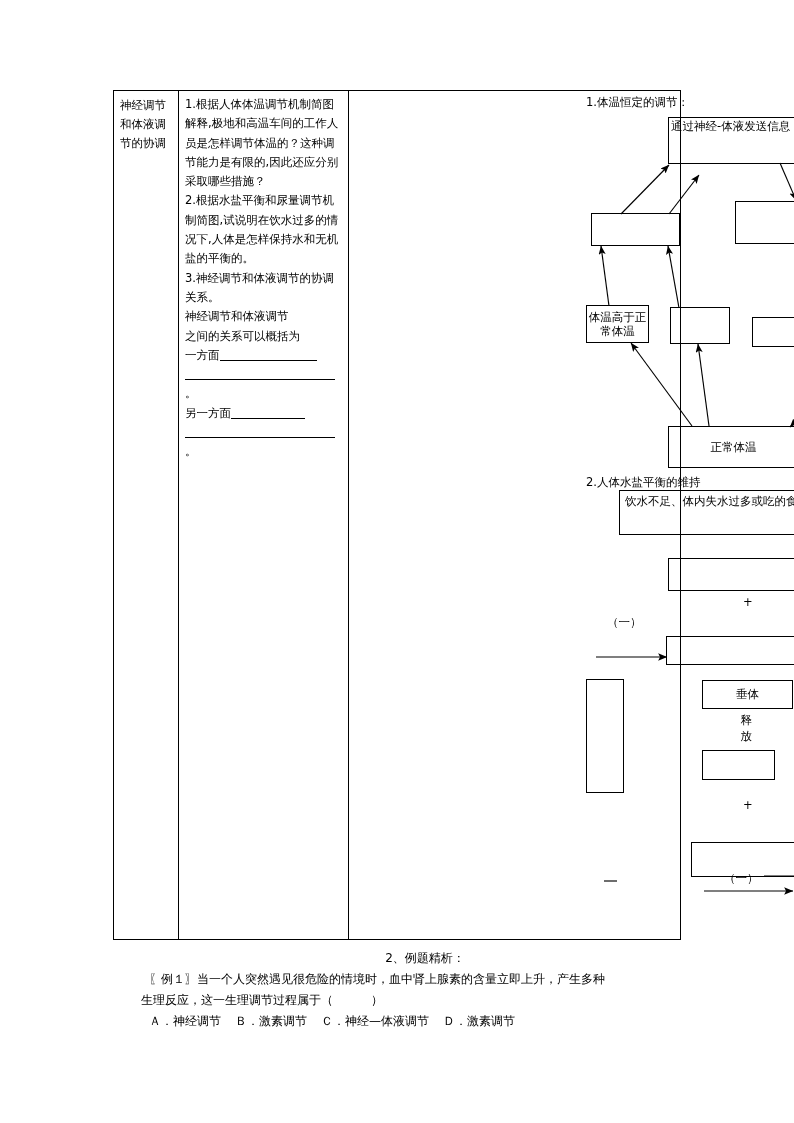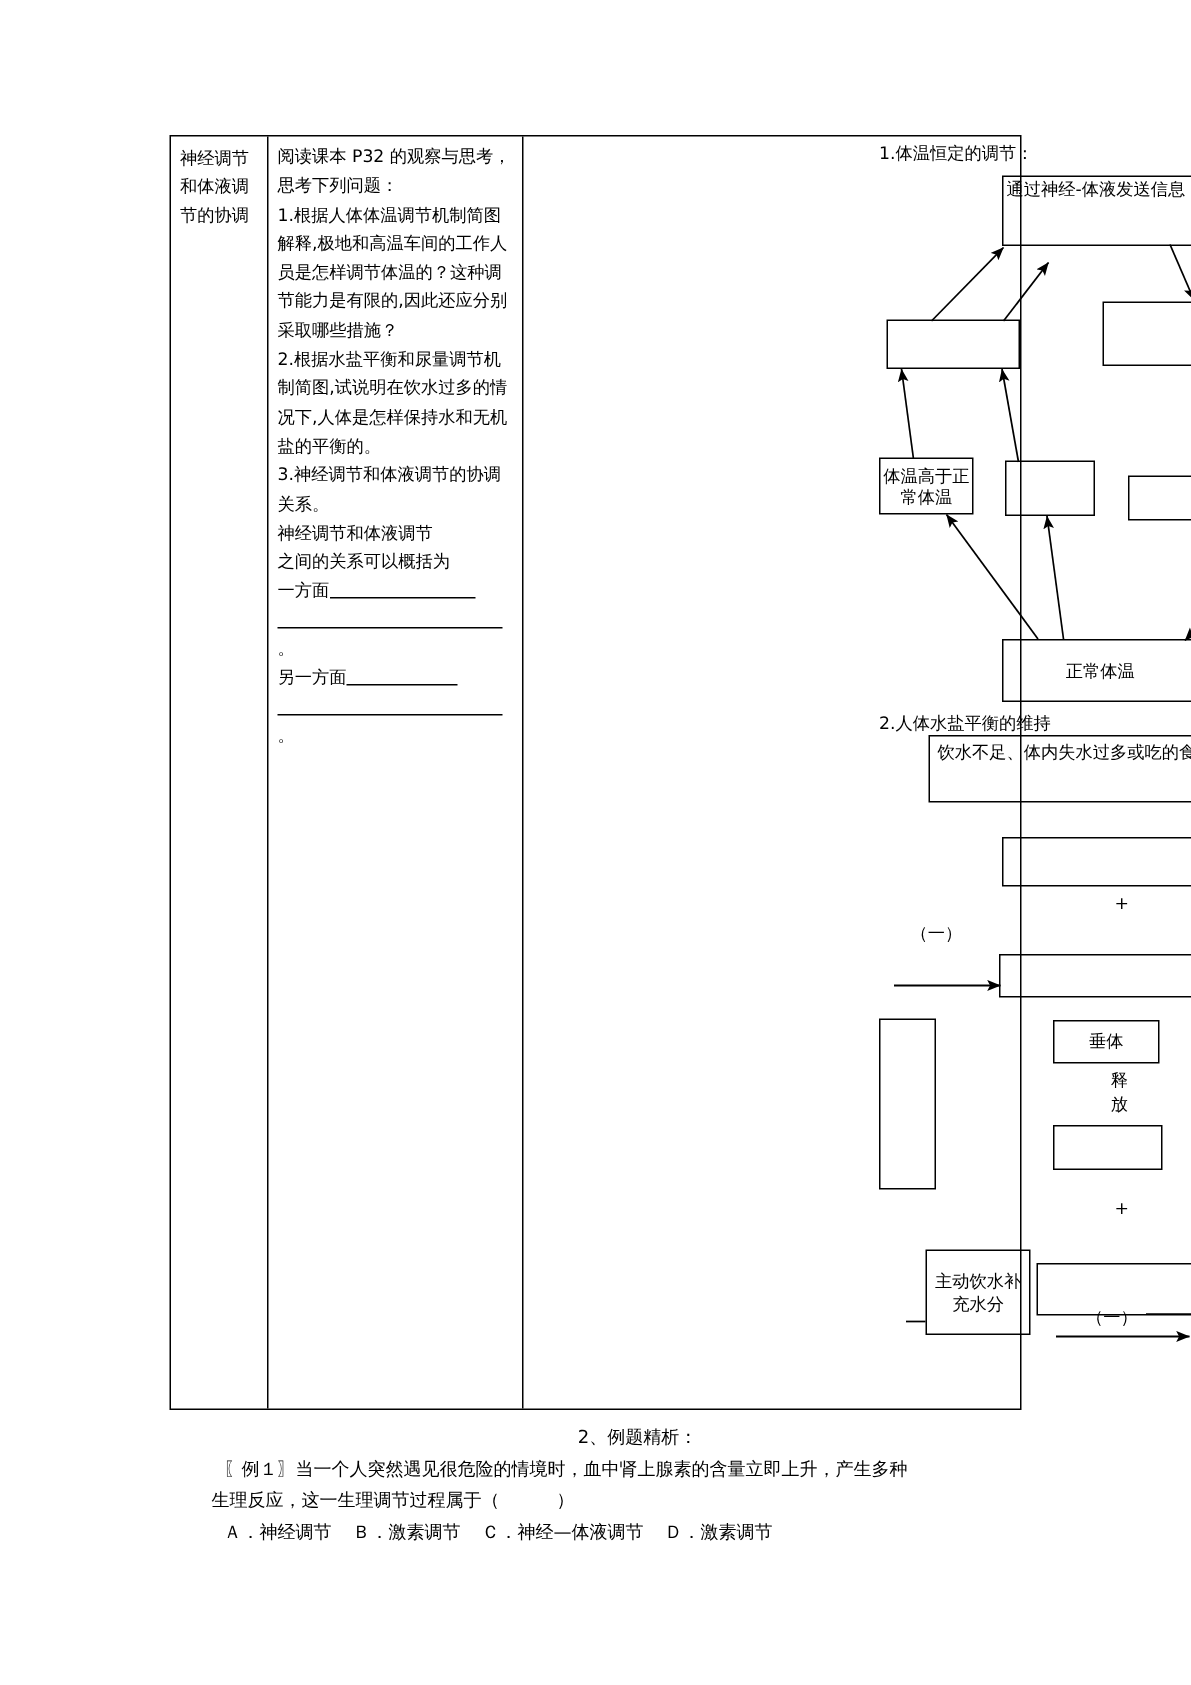"阅读课本 P32 的观察与思考，思考下列问题：" div.zh { html: <div>阅读课本 P32 的观察与思考，思考下列问题：</div> -> none }
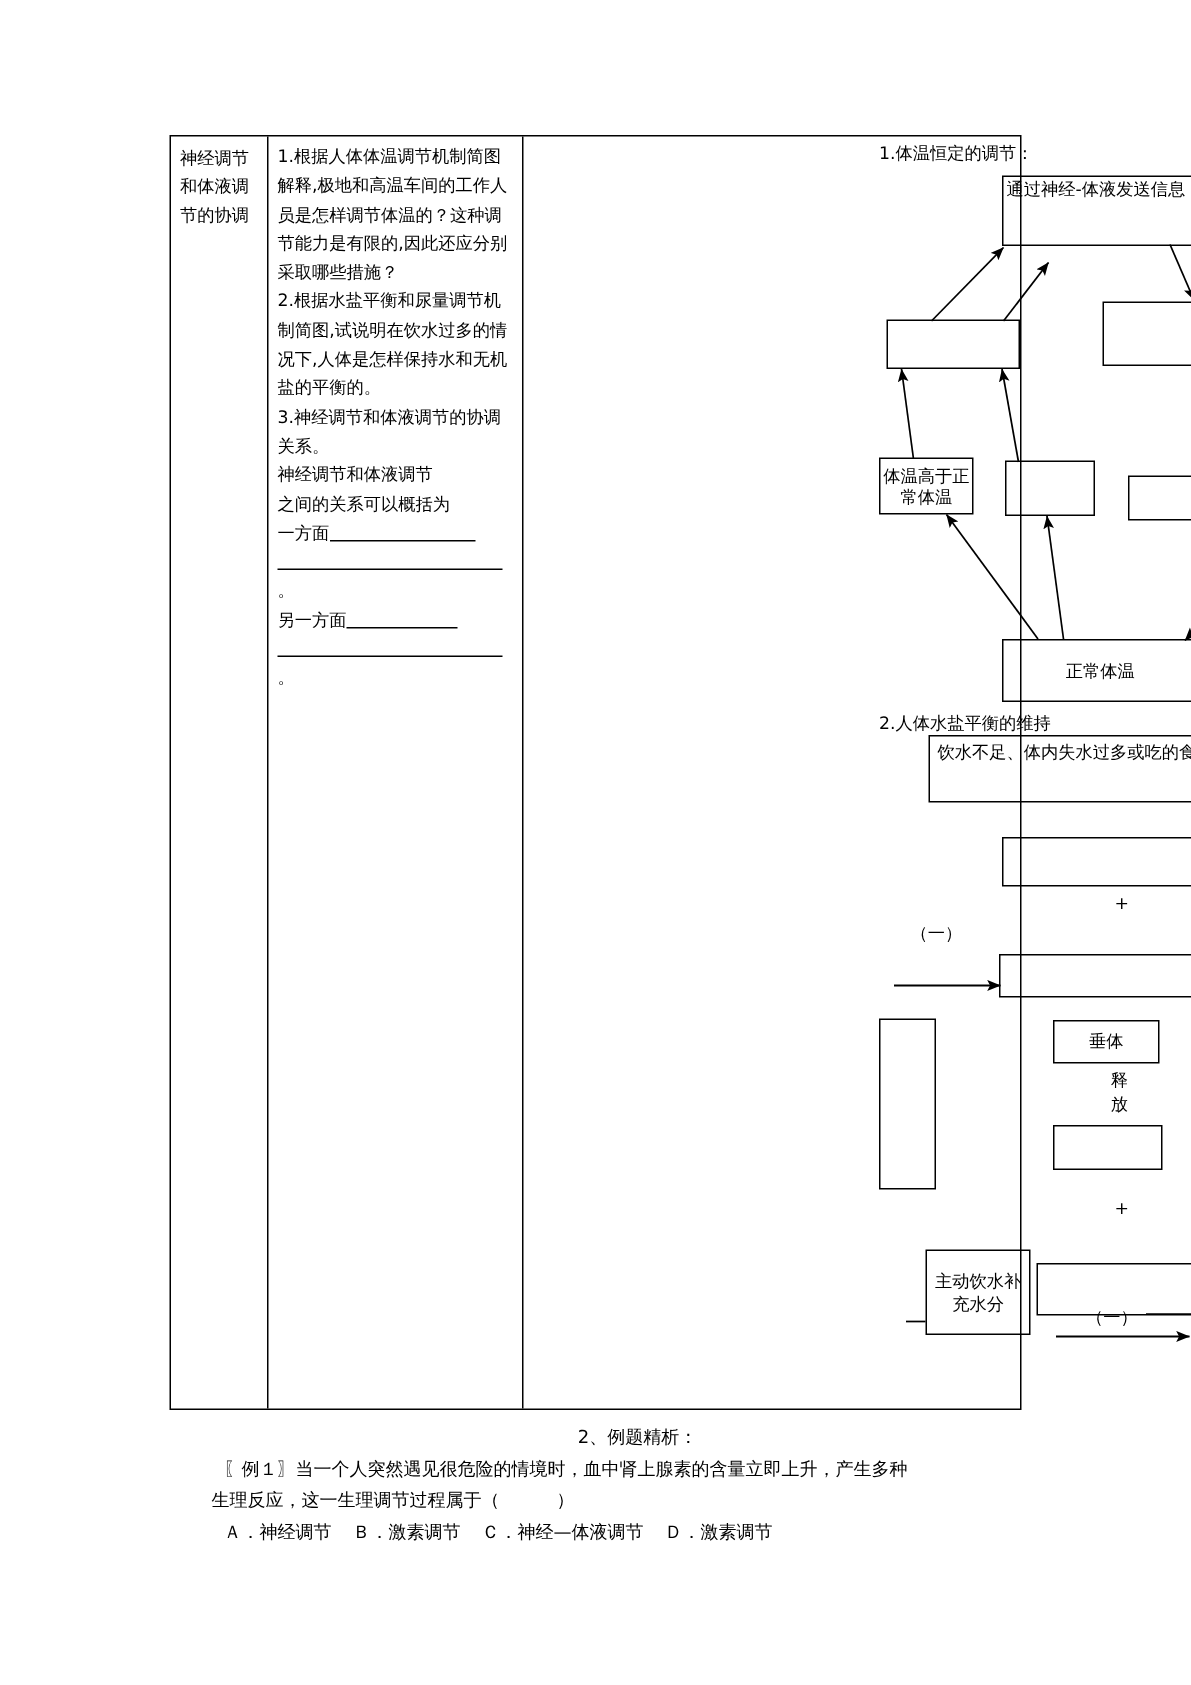"垂体" div.box { width: 71px -> 91px }
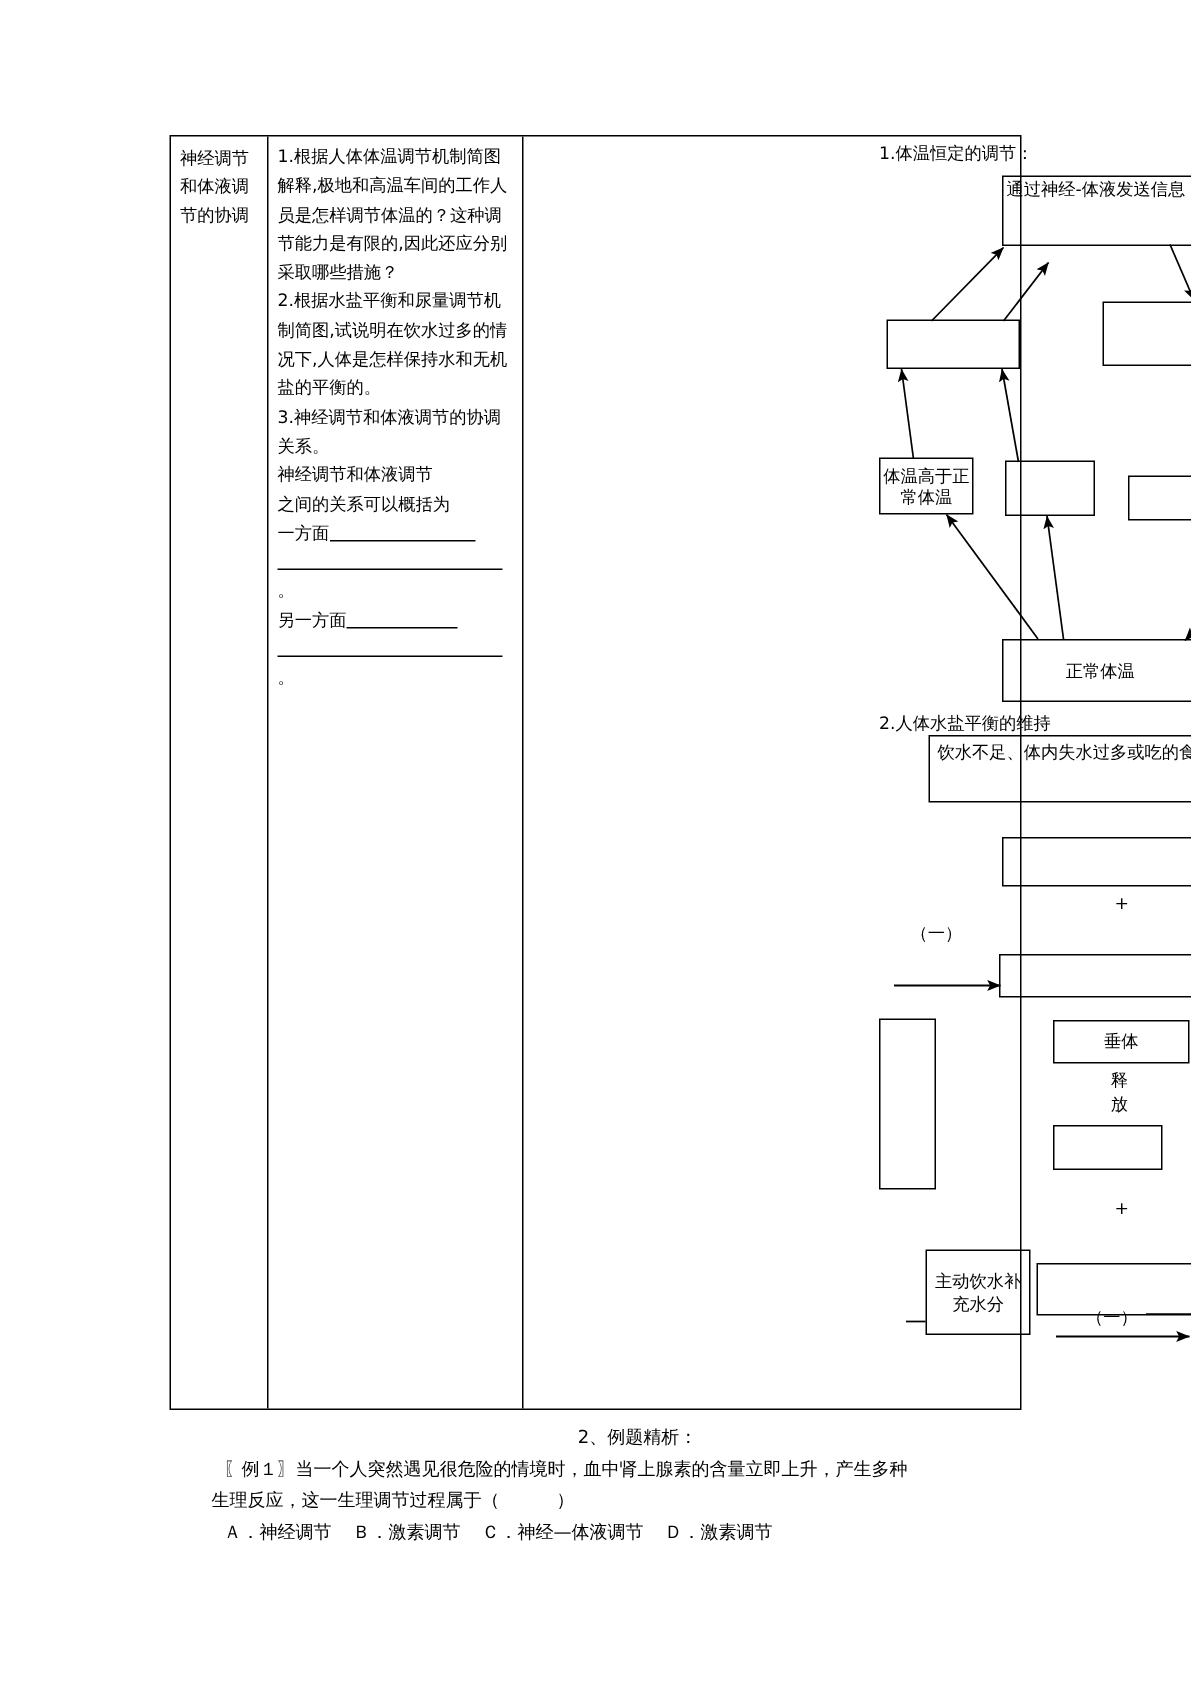"主动饮水补充水分" div.box { html: <div>主动饮水补充水分</div> -> none }
